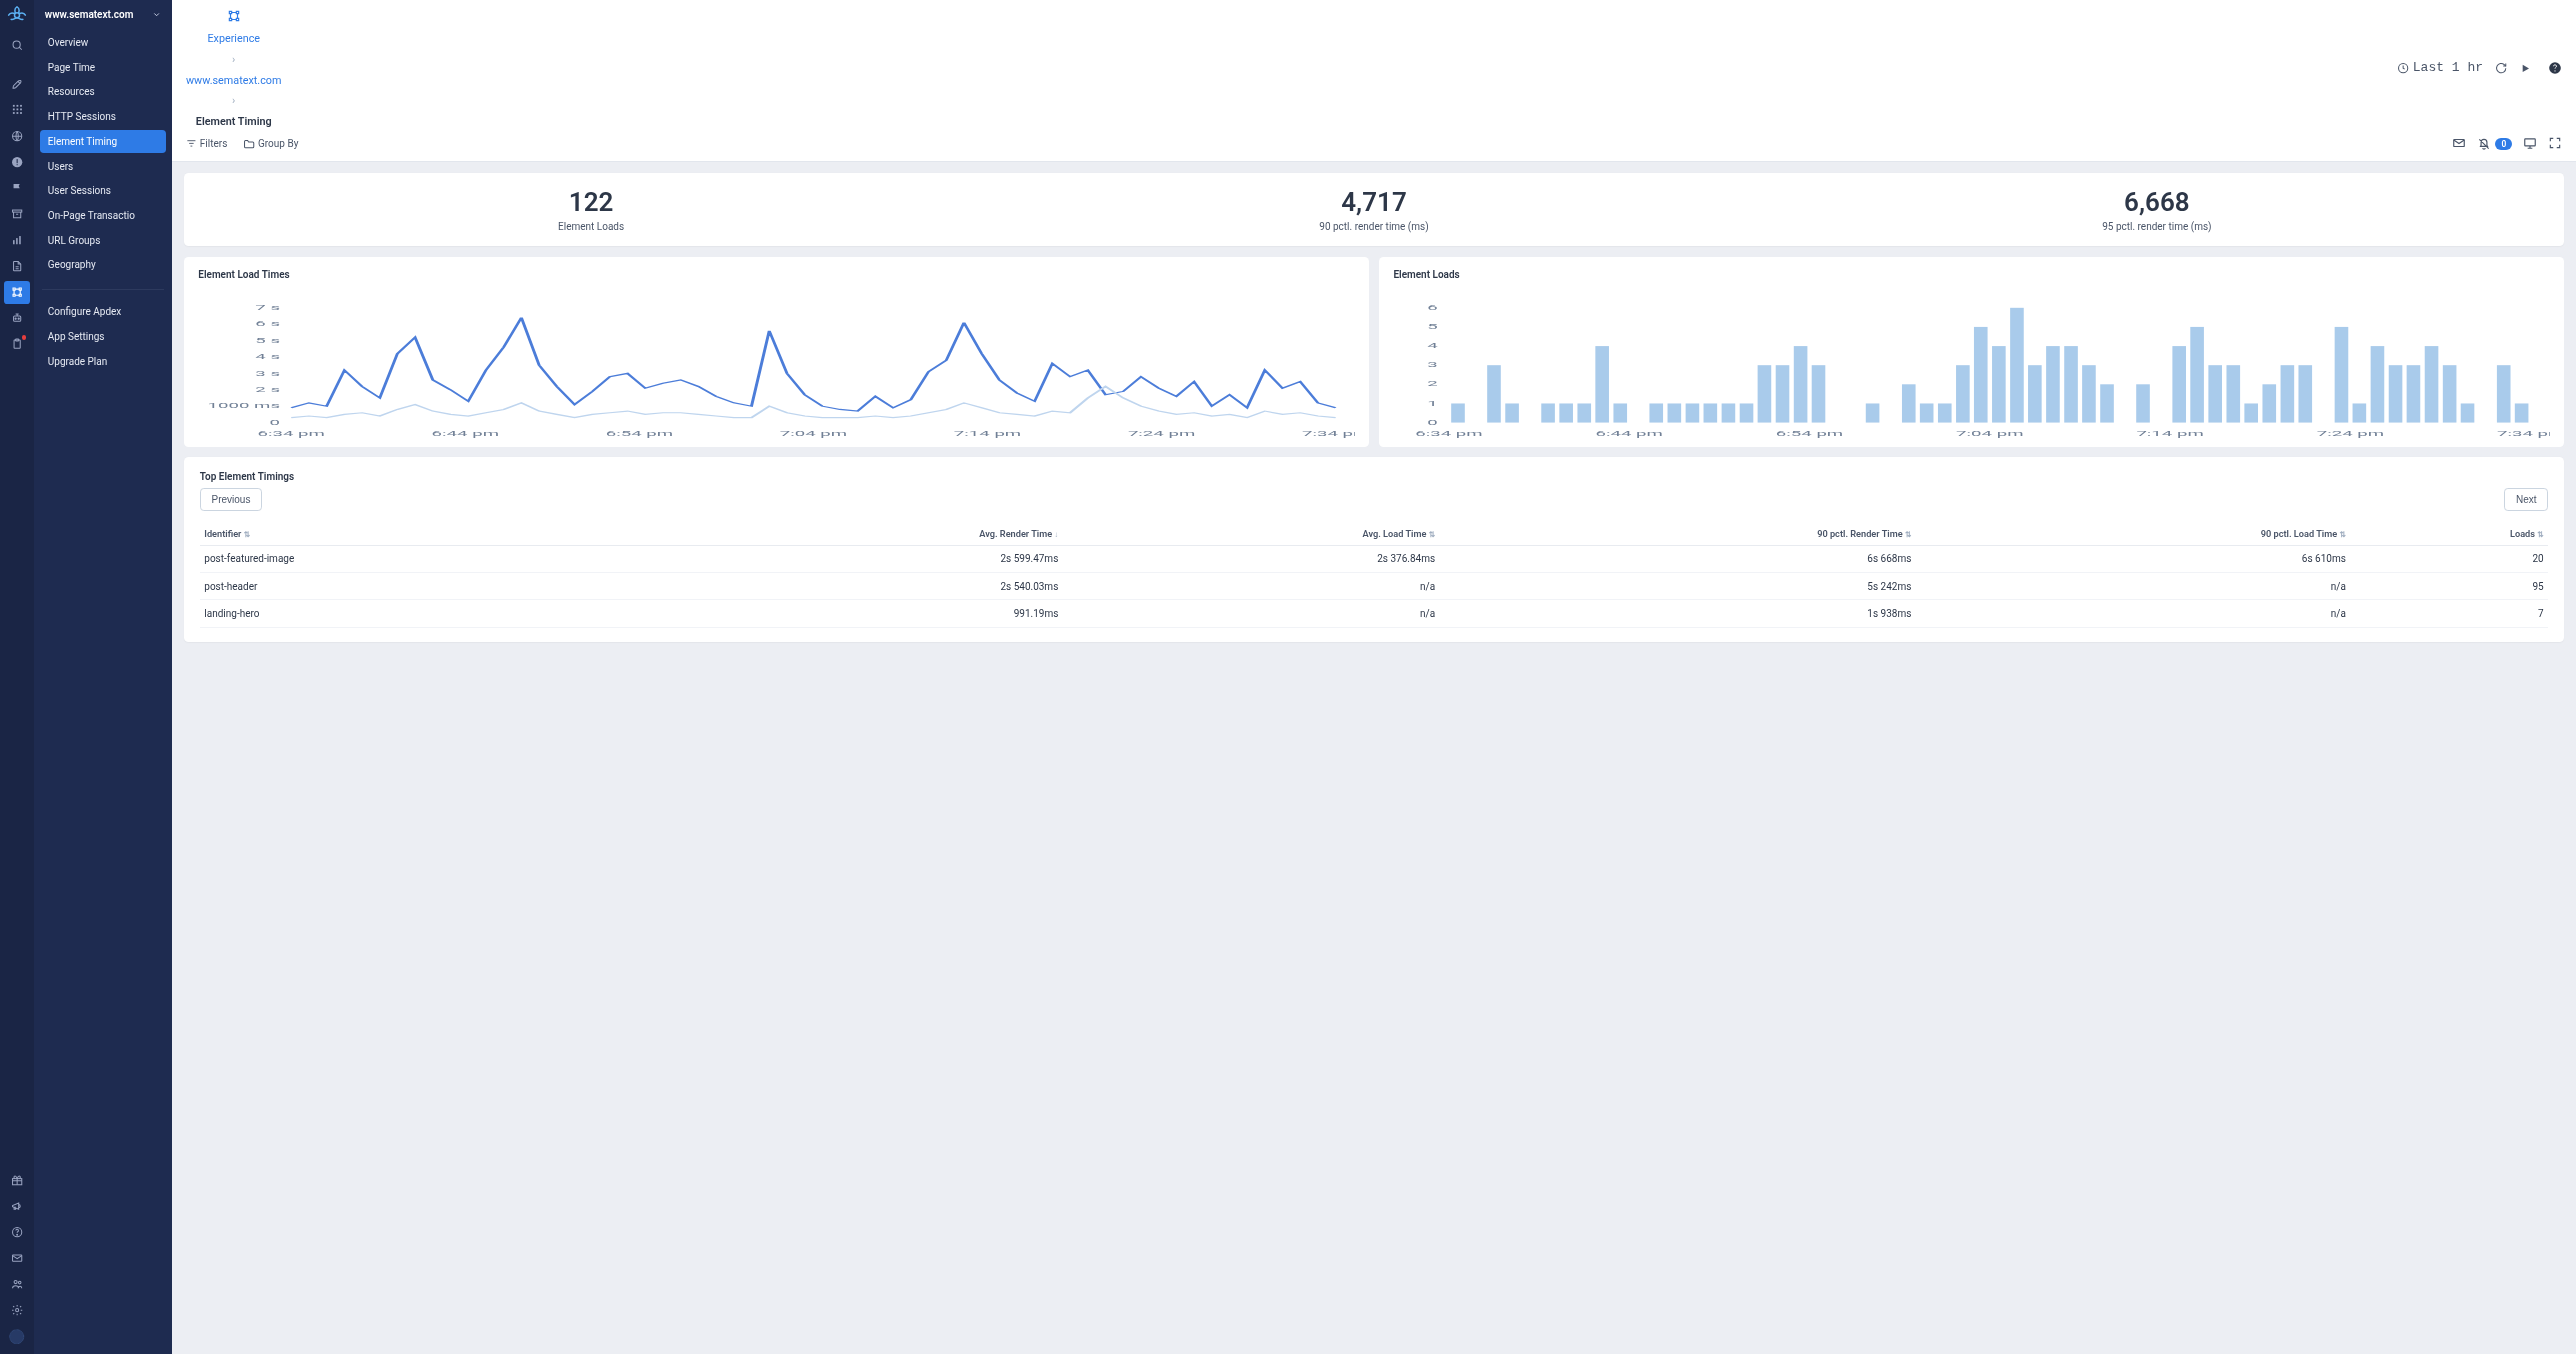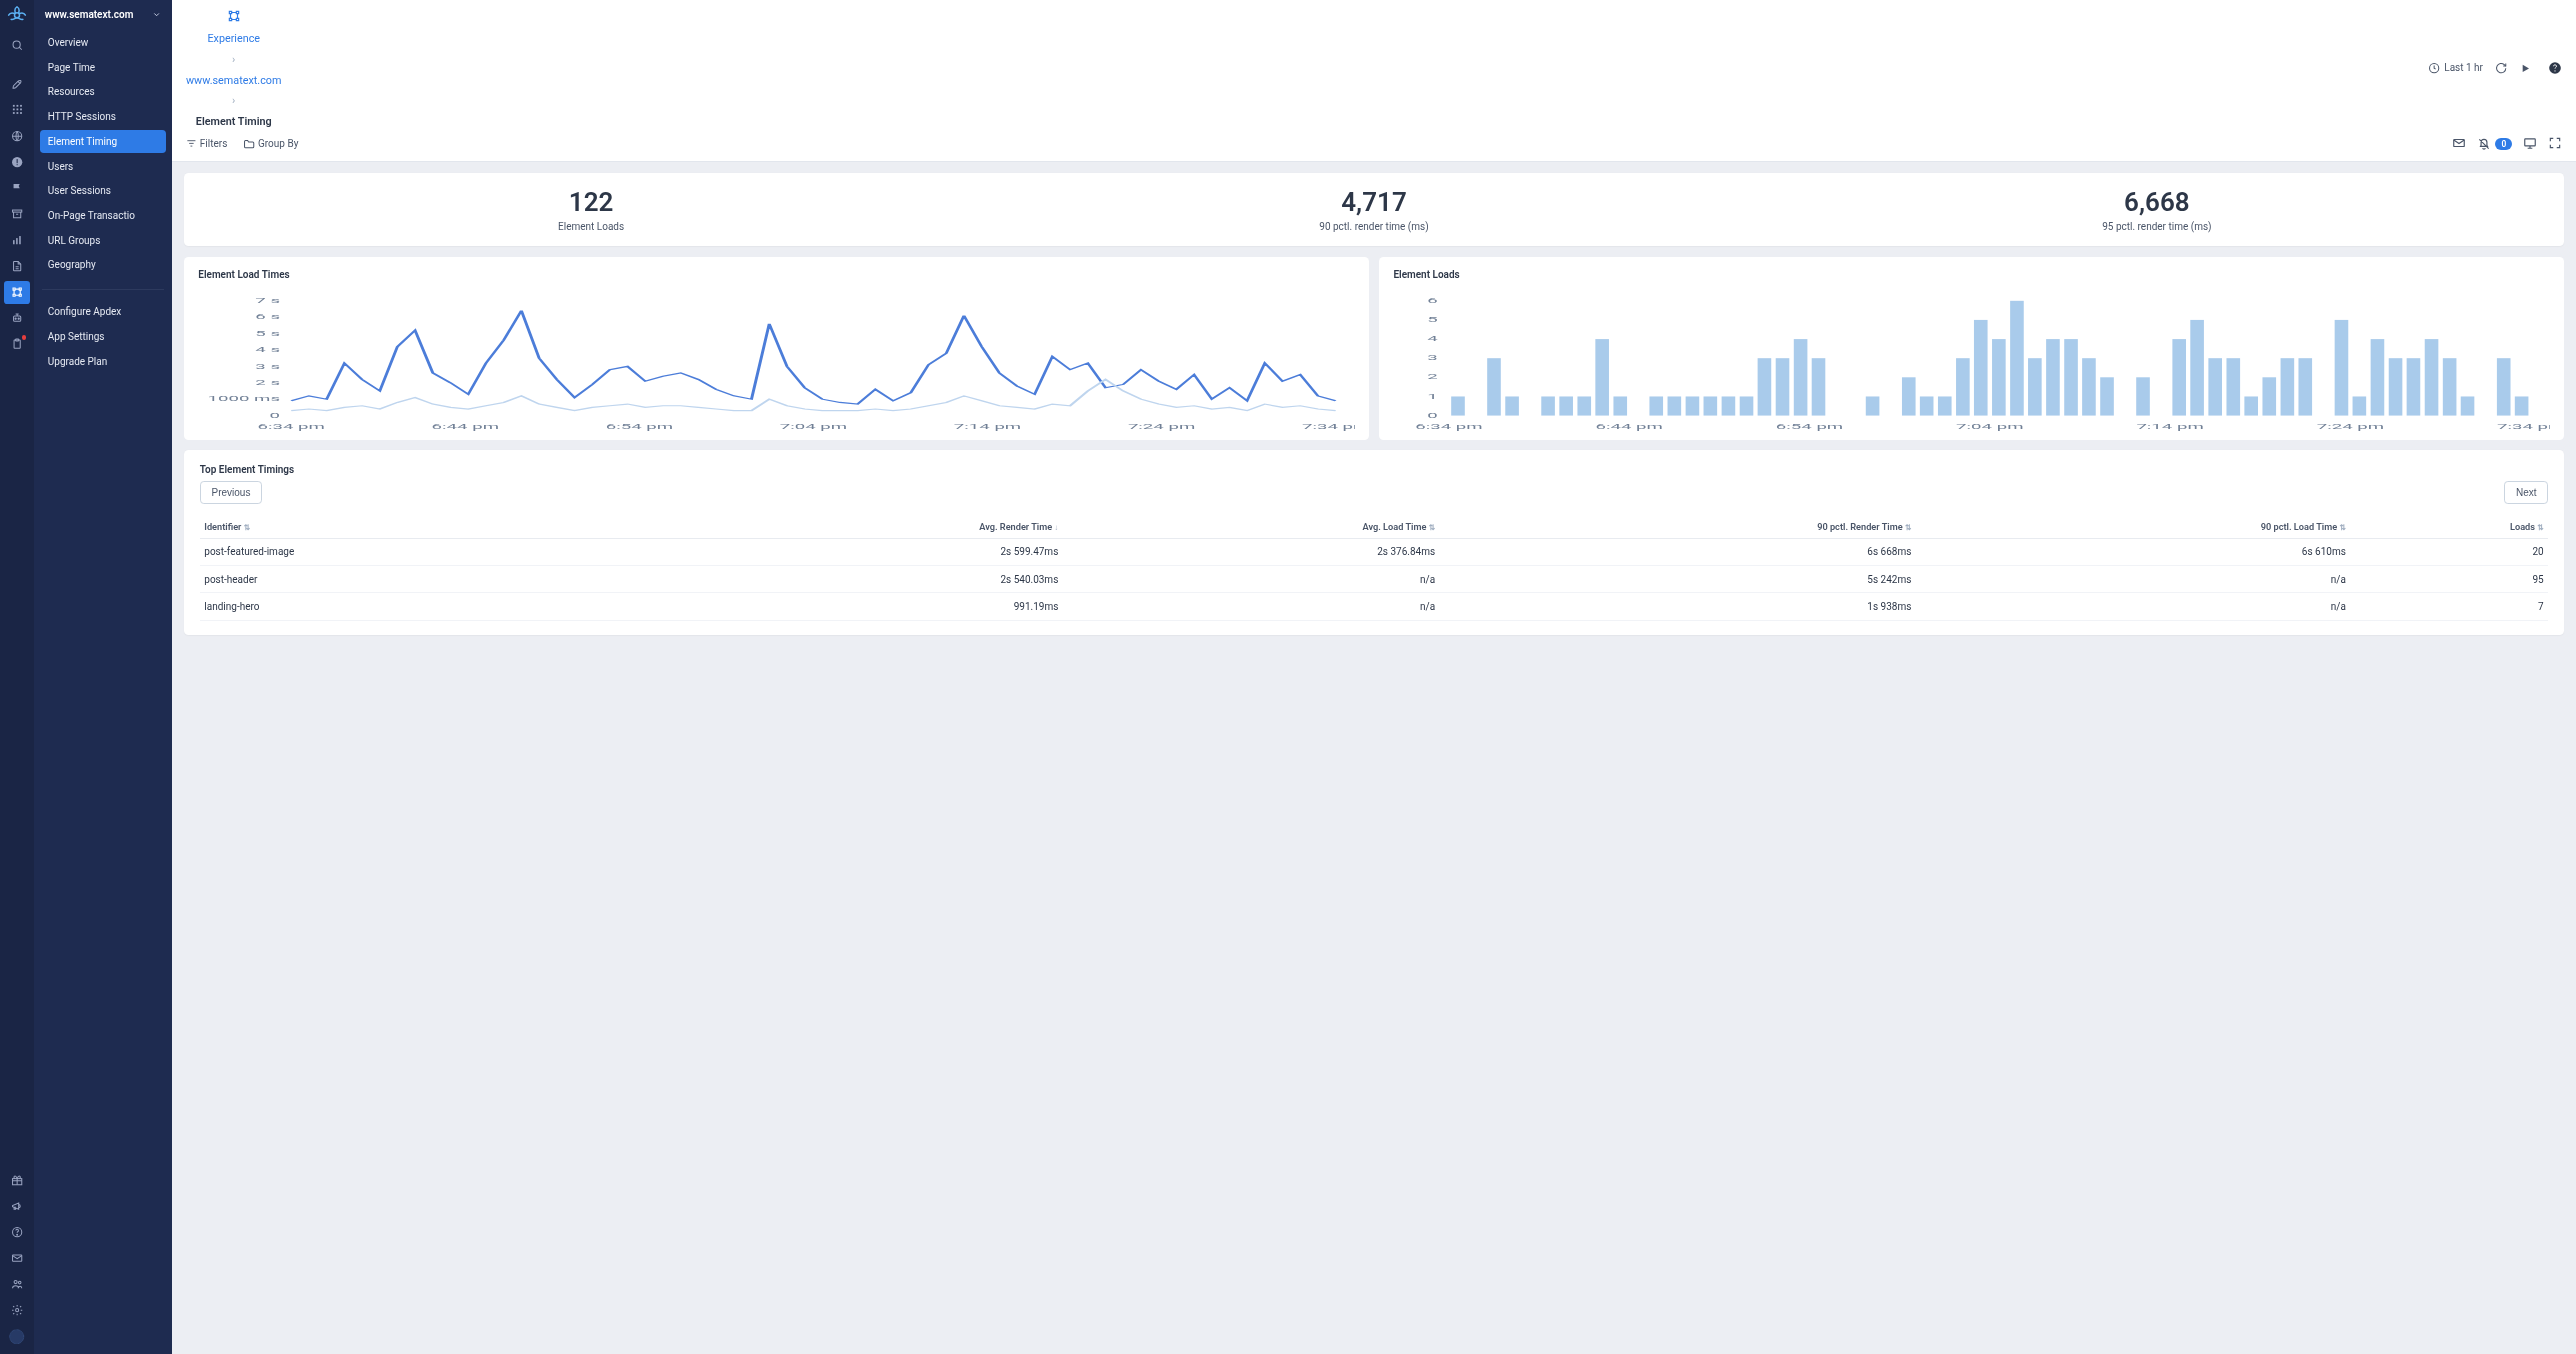"Last 1 hr" .top-actions .tbtn { font-family: none -> Liberation Mono, monospace; font-size: 10px -> 13px }
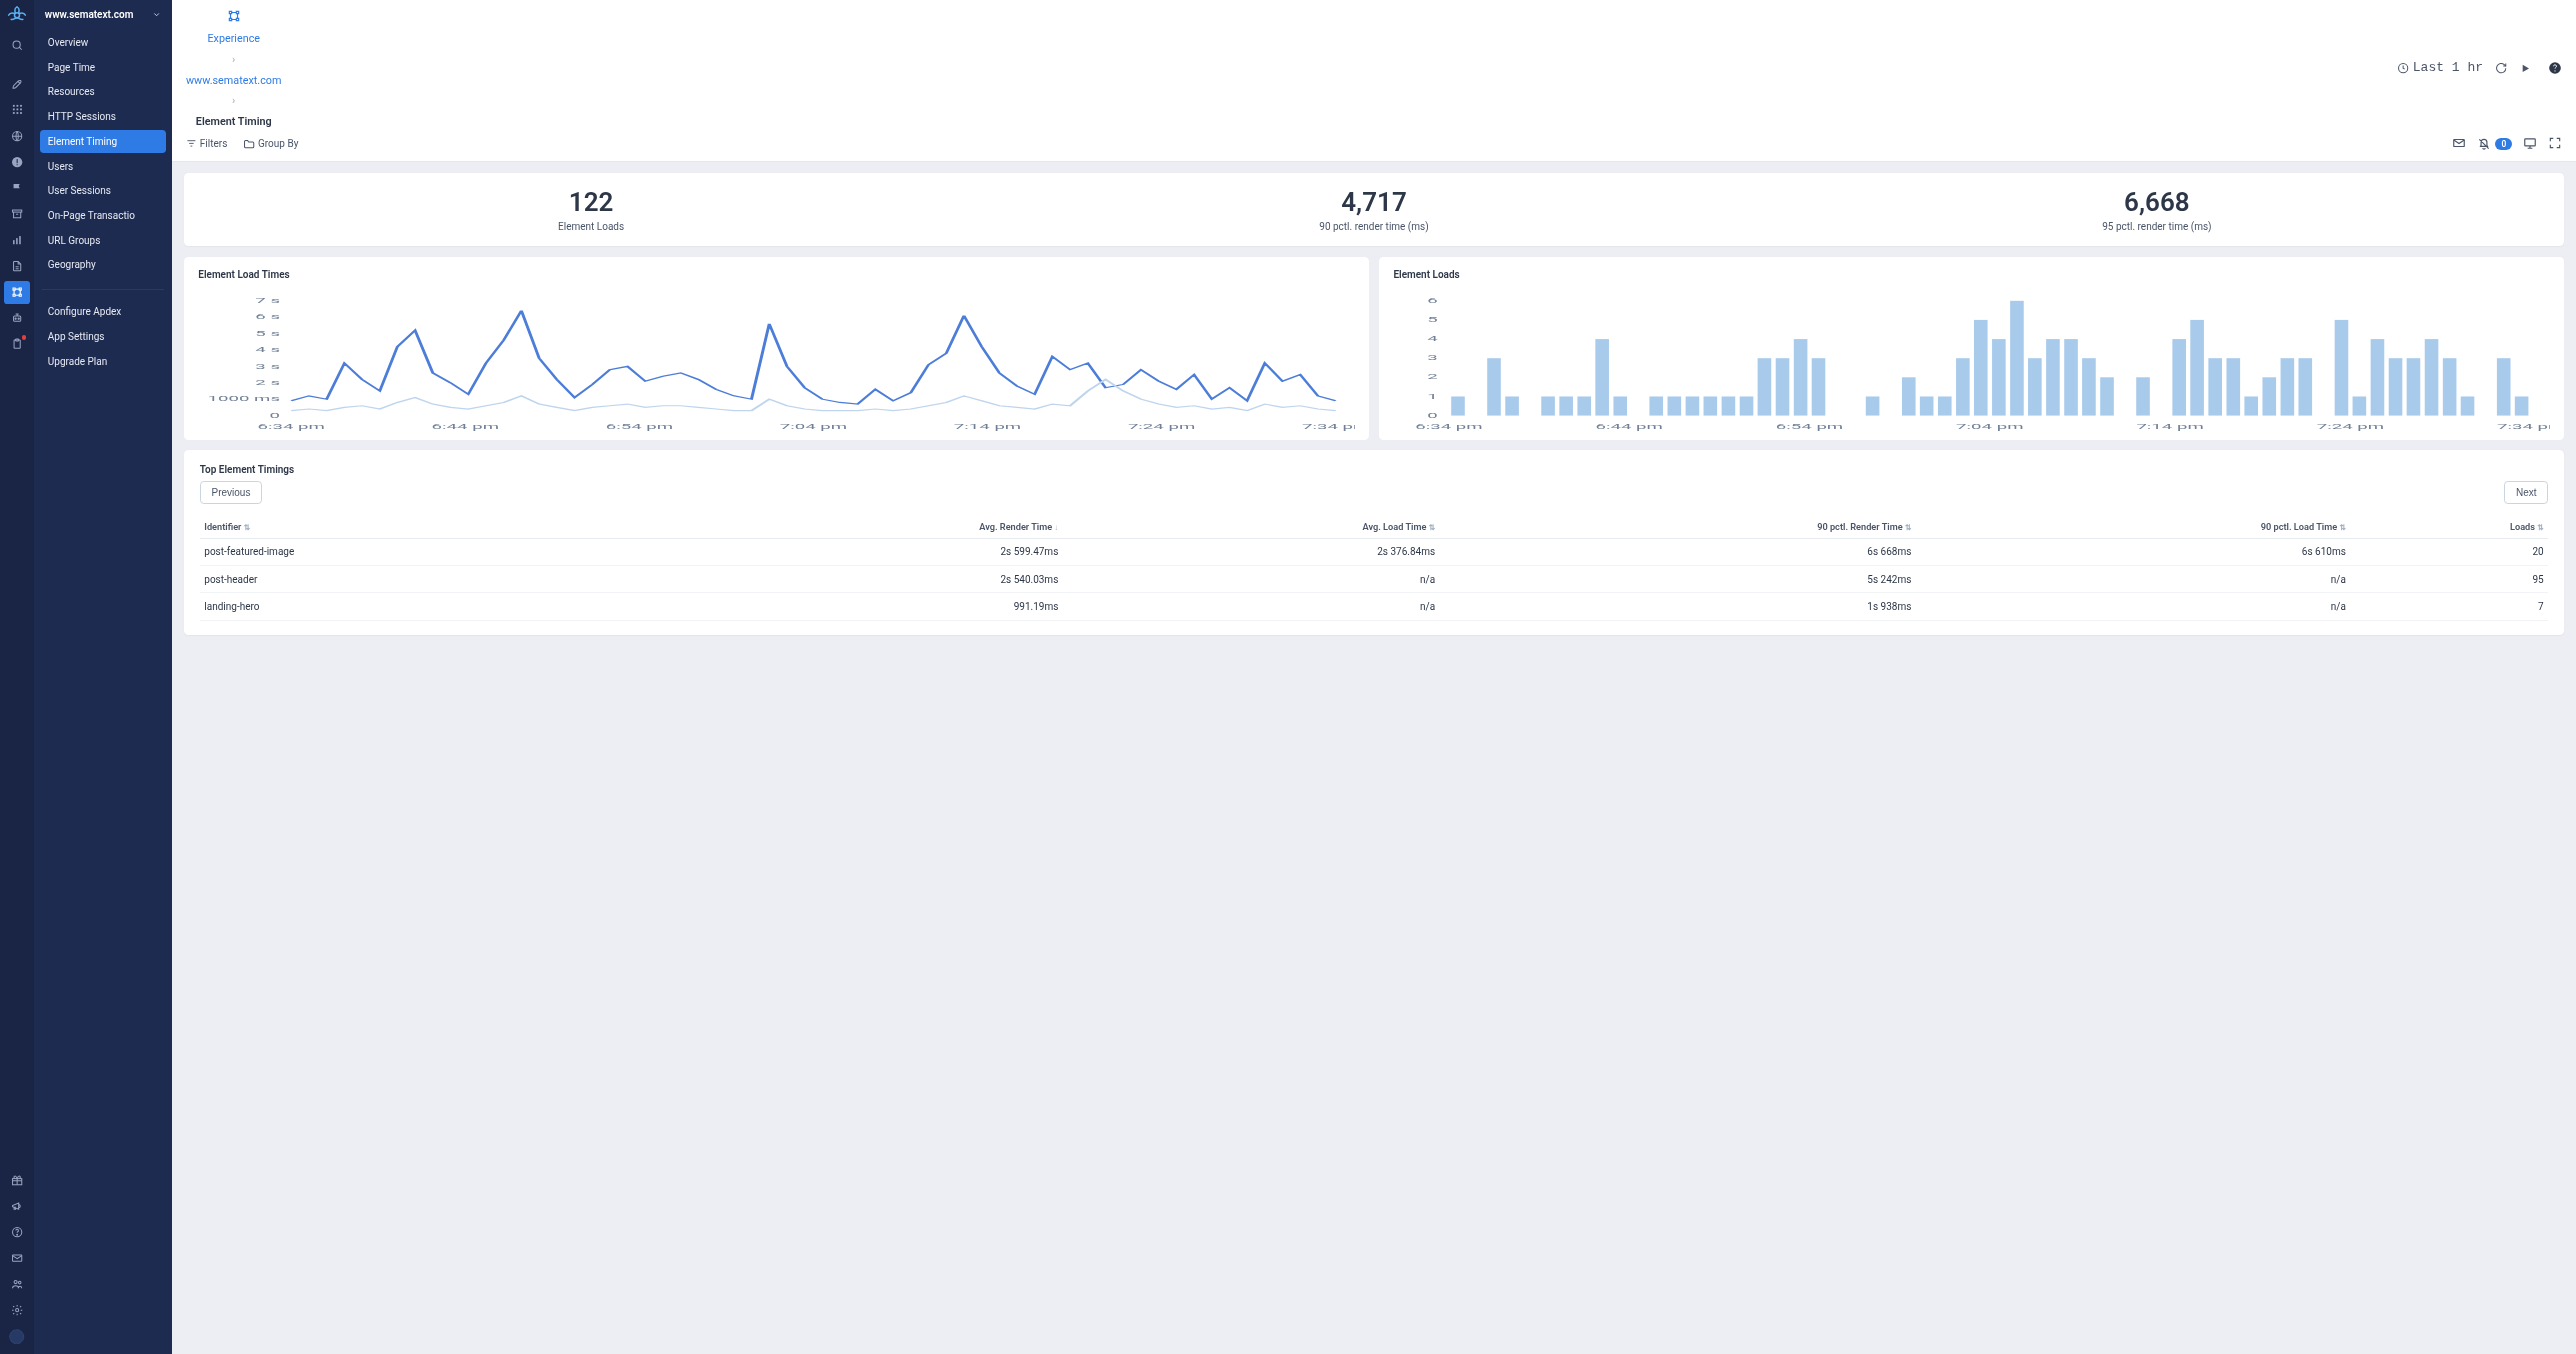"Element Load Times" .chart-title { margin-bottom: 15px -> 22px }
